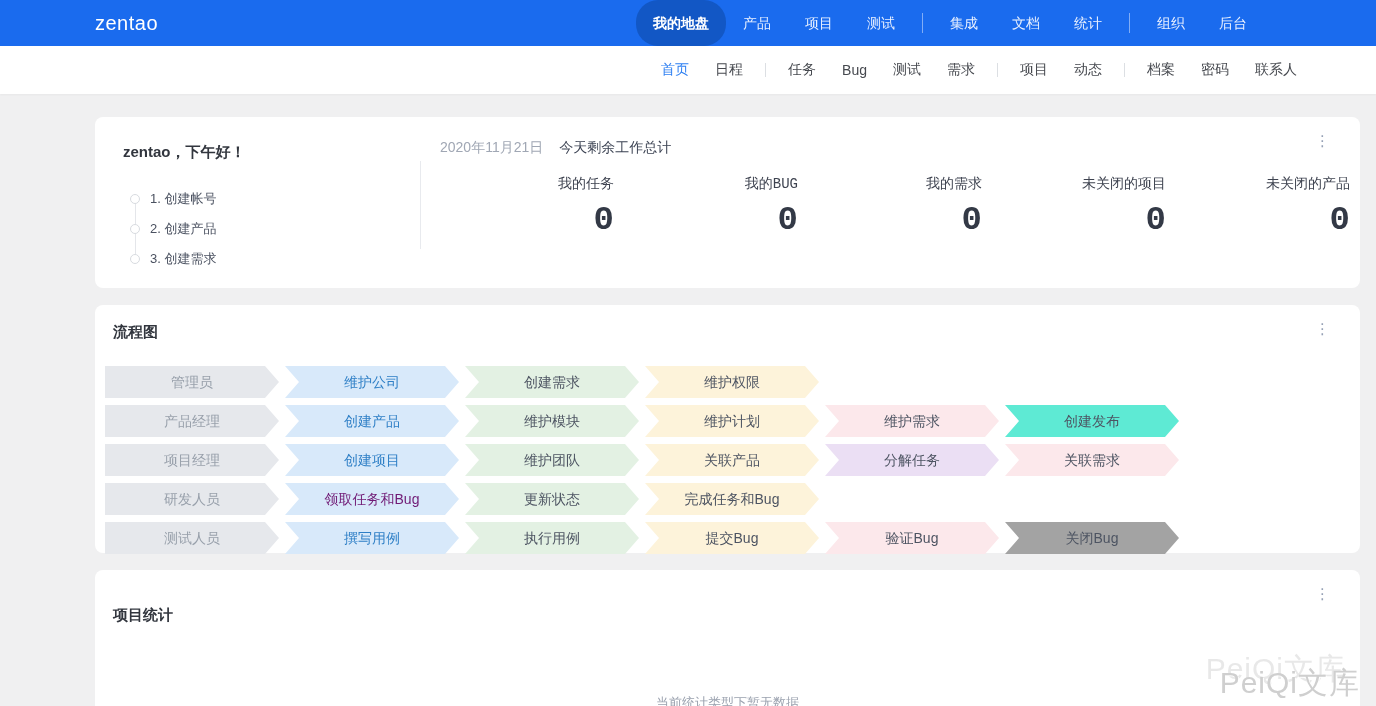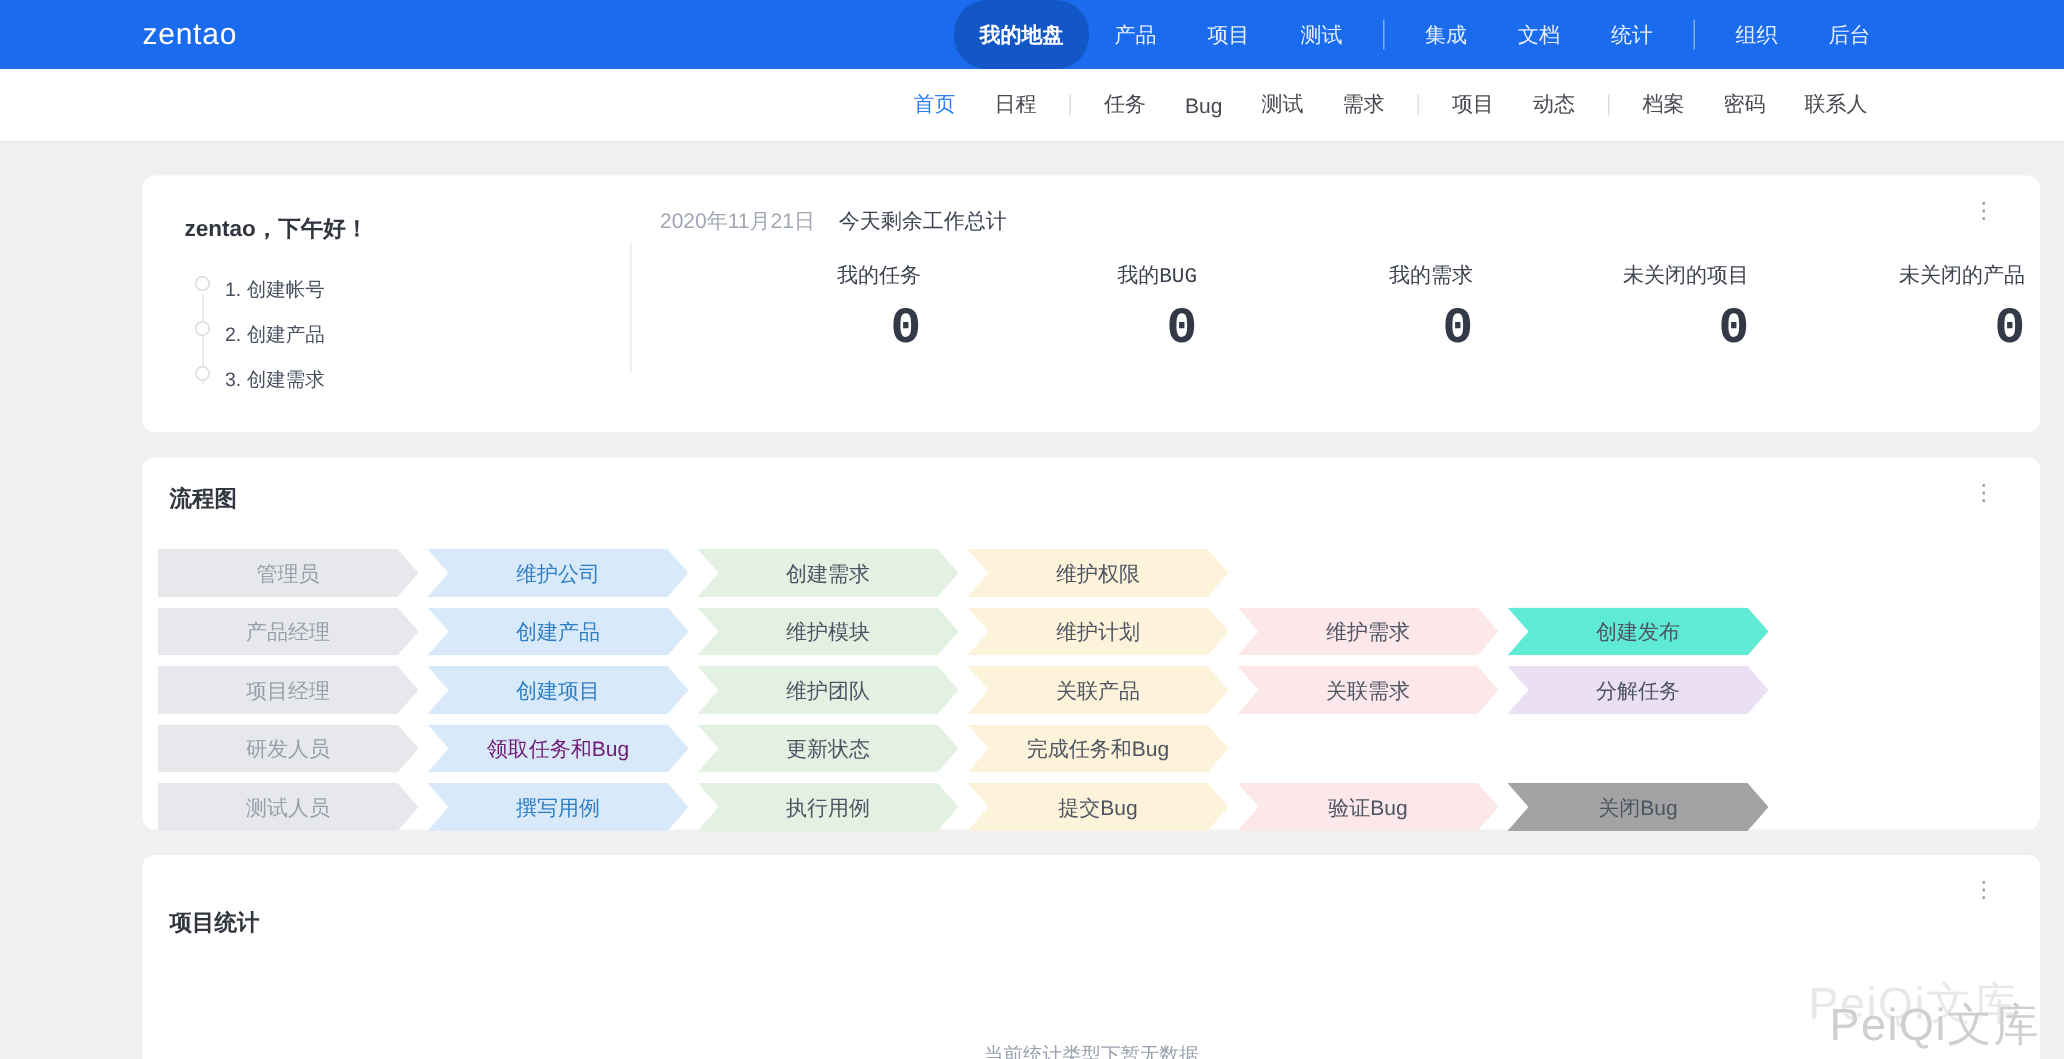"首页" .subnav { padding-right: 118px -> 66px }
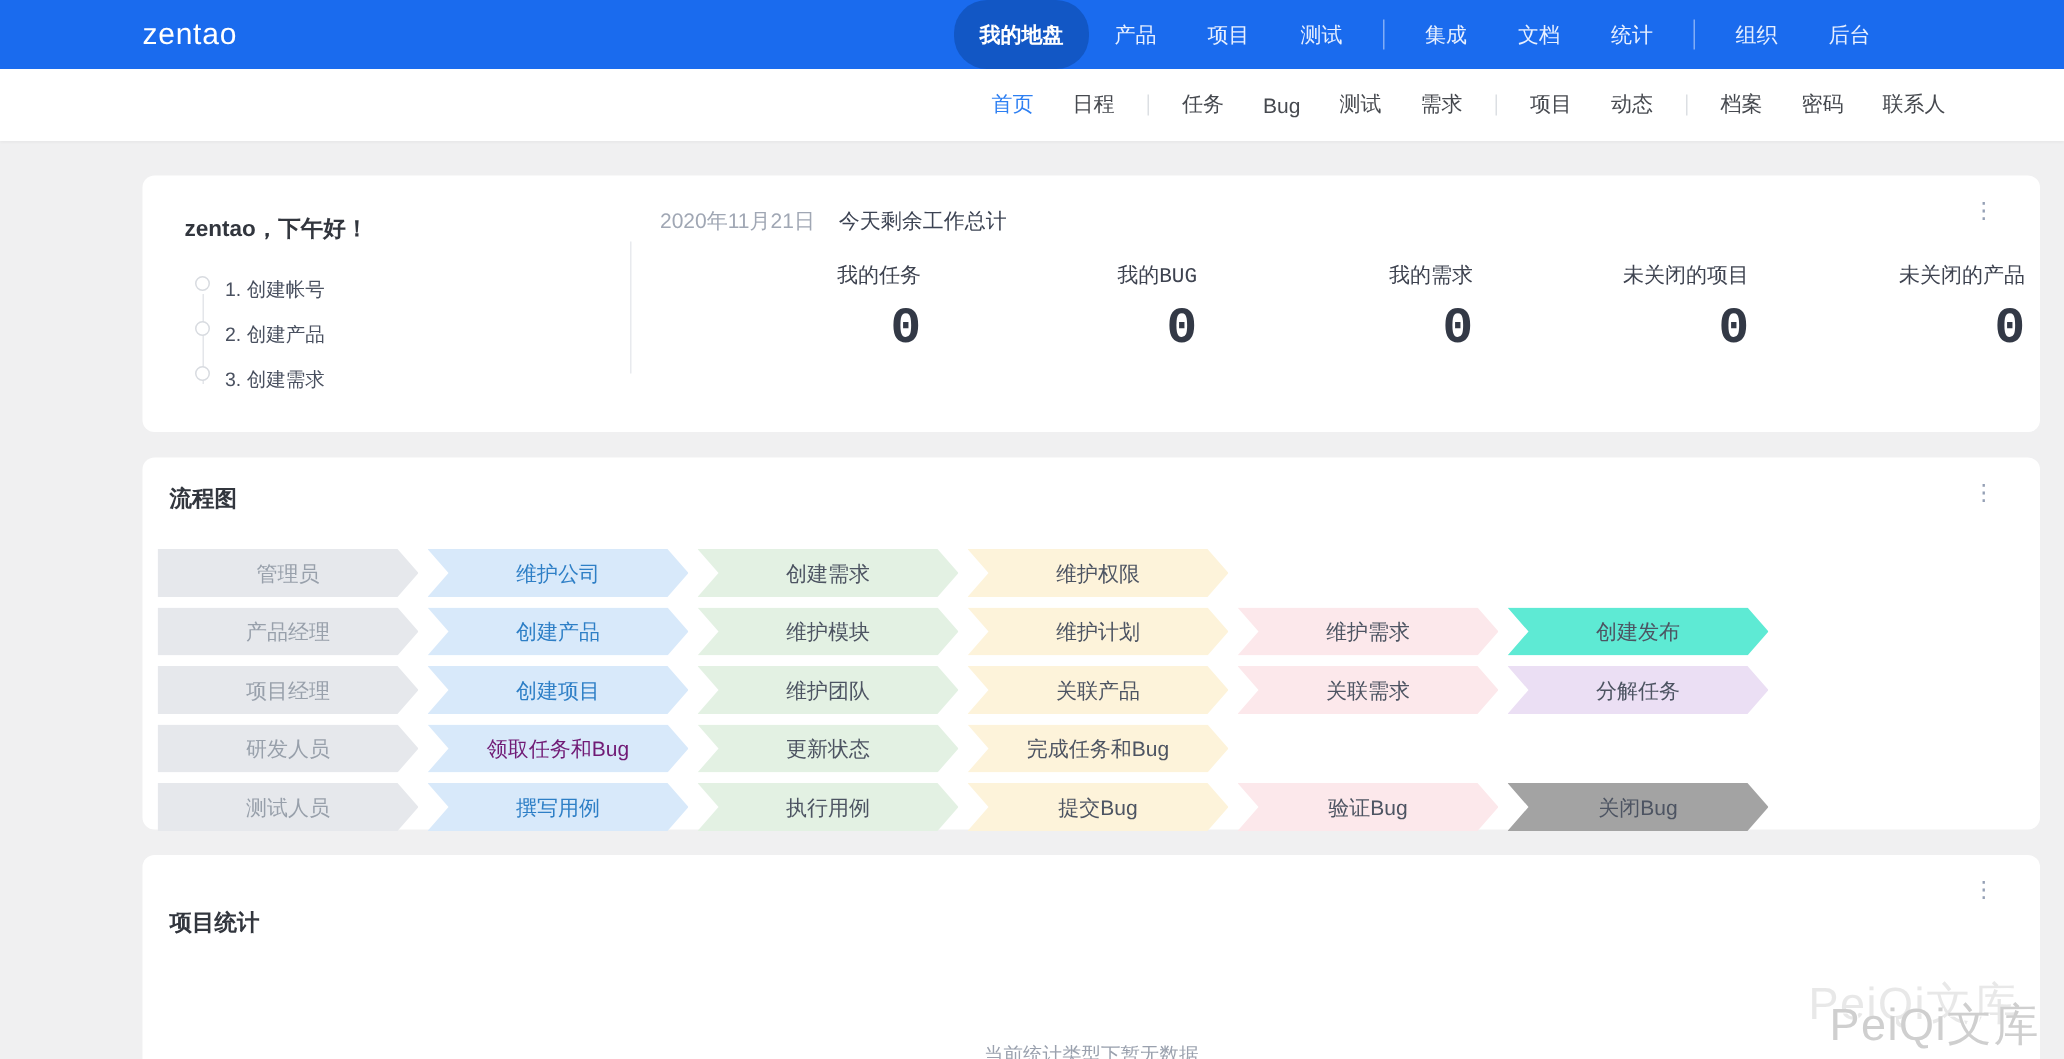"1. 创建帐号" .step { align-items: none -> center }
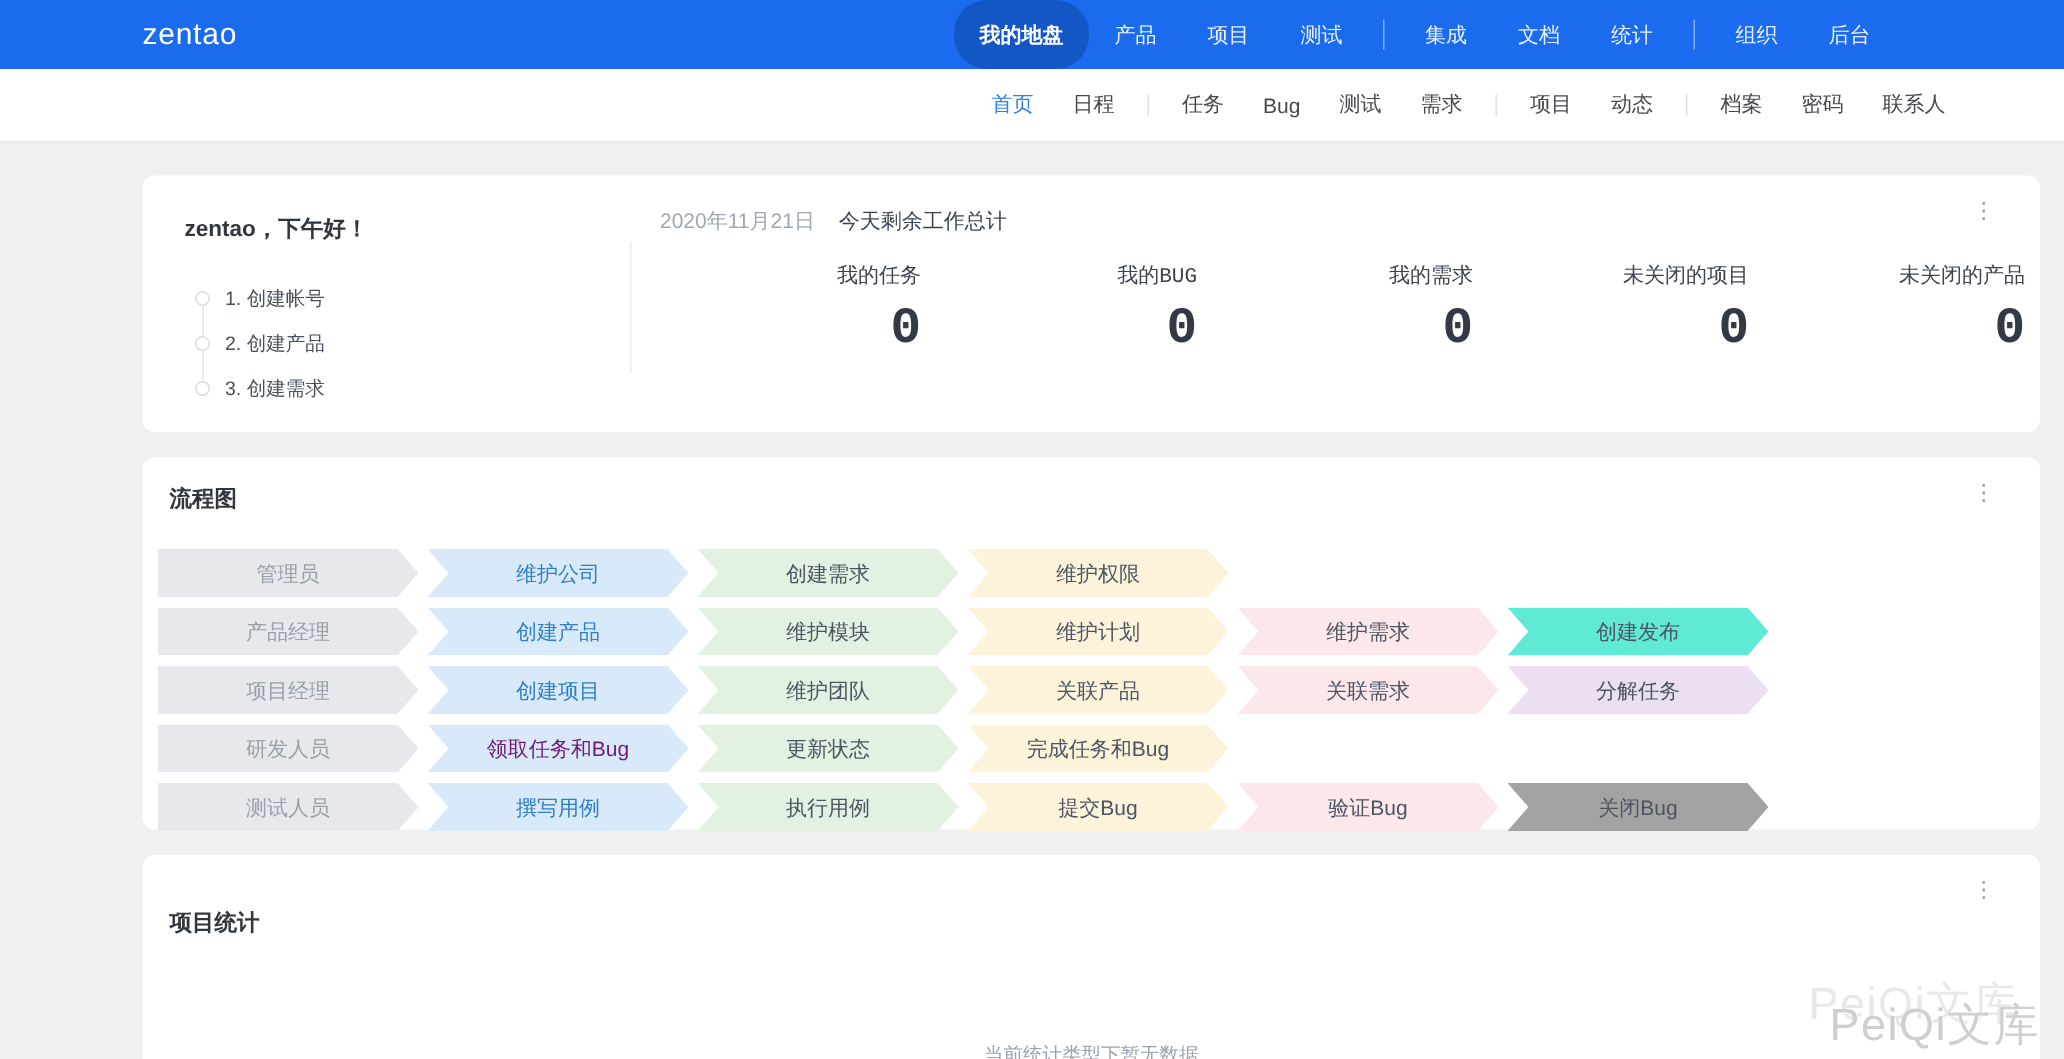"关联需求" div.chev { order: before "分解任务" -> after "分解任务" }
